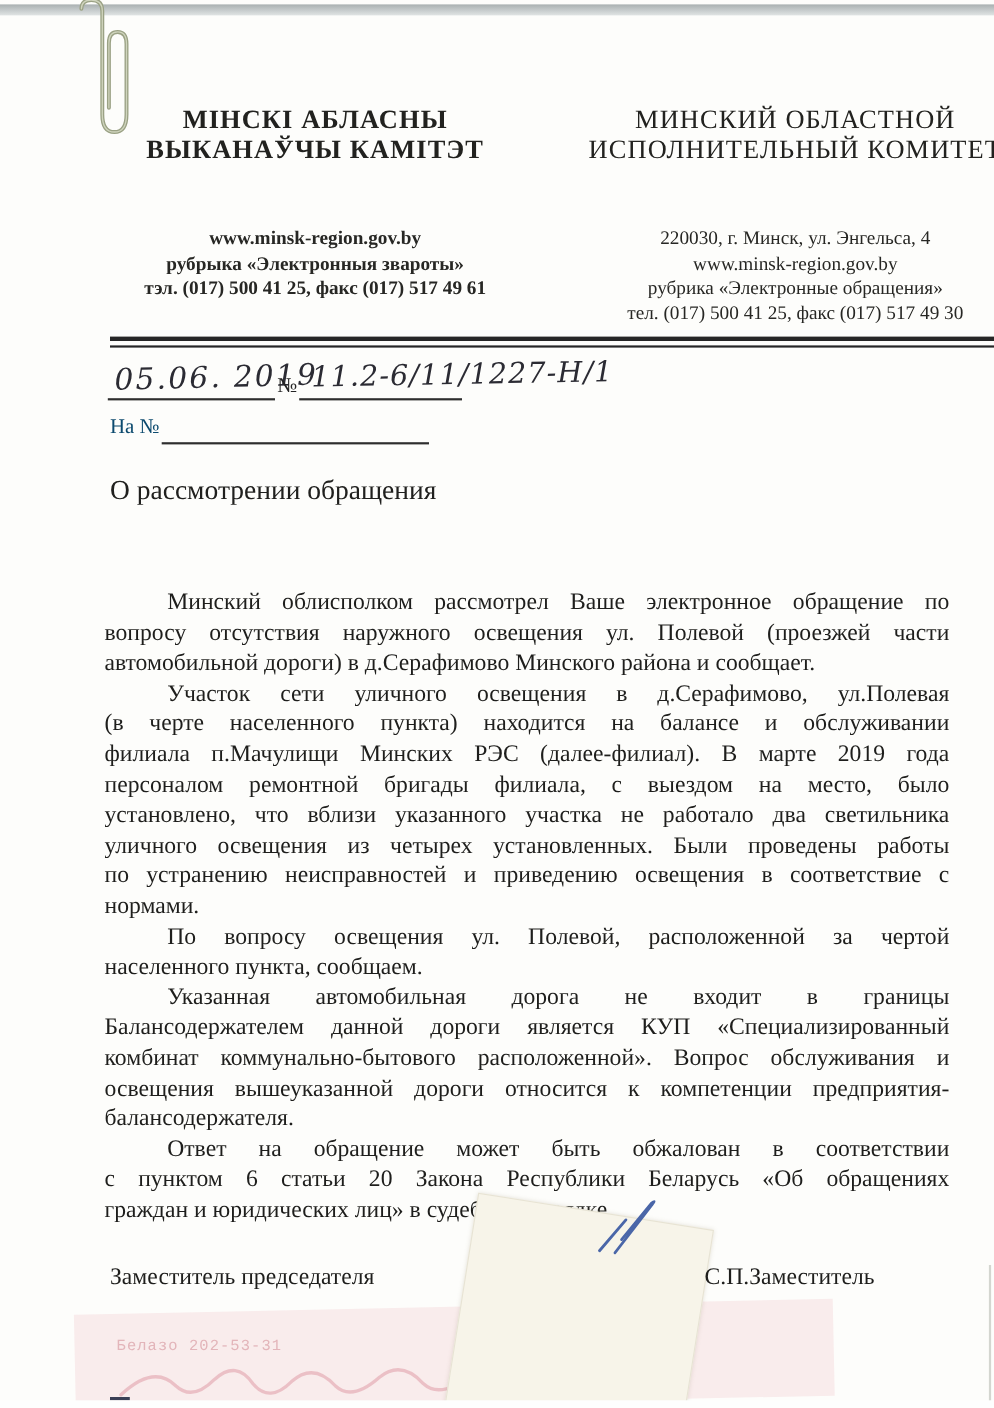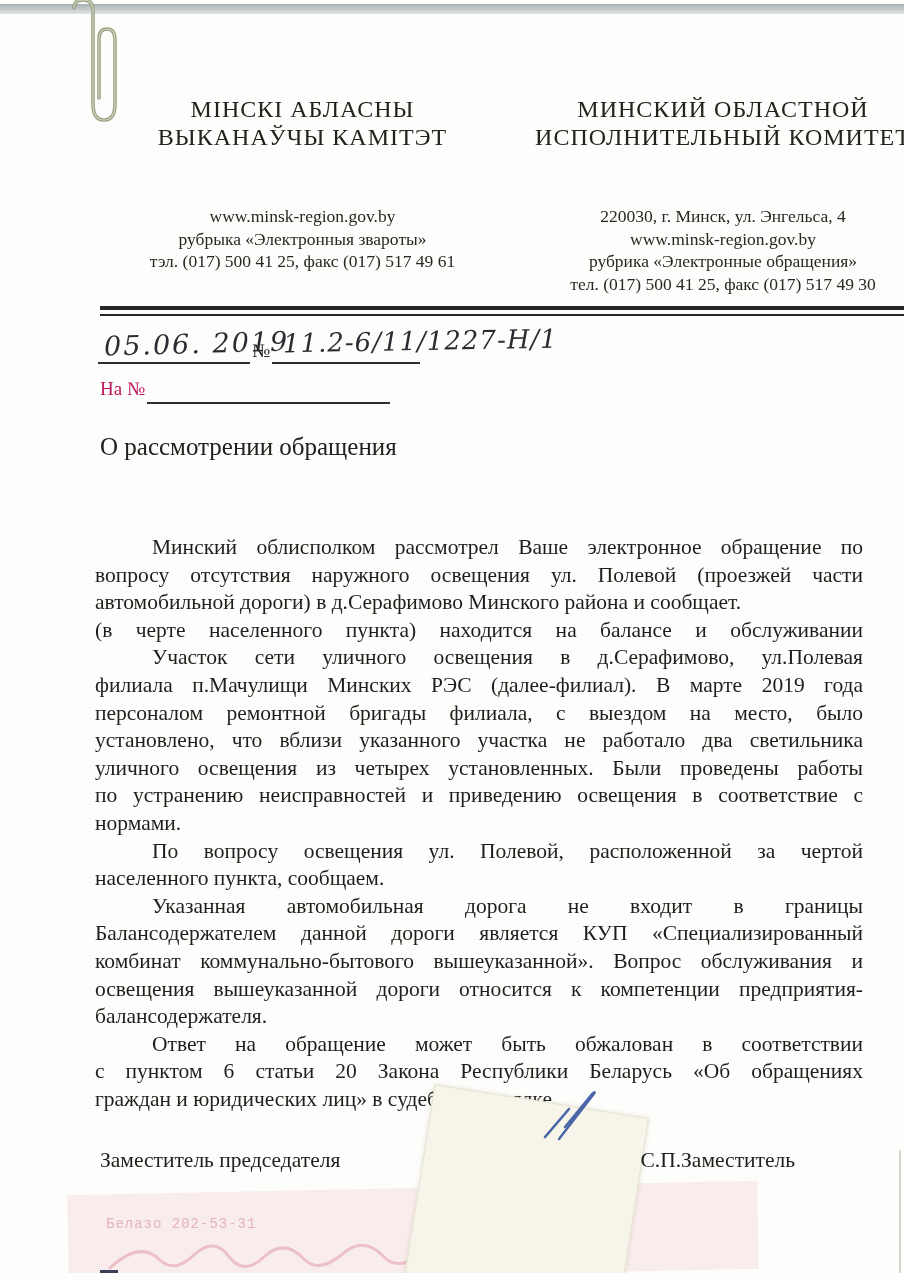"МІНСКІ АБЛАСНЫ" .lh-left { font-weight: none -> bold; left: 100px -> 84px }
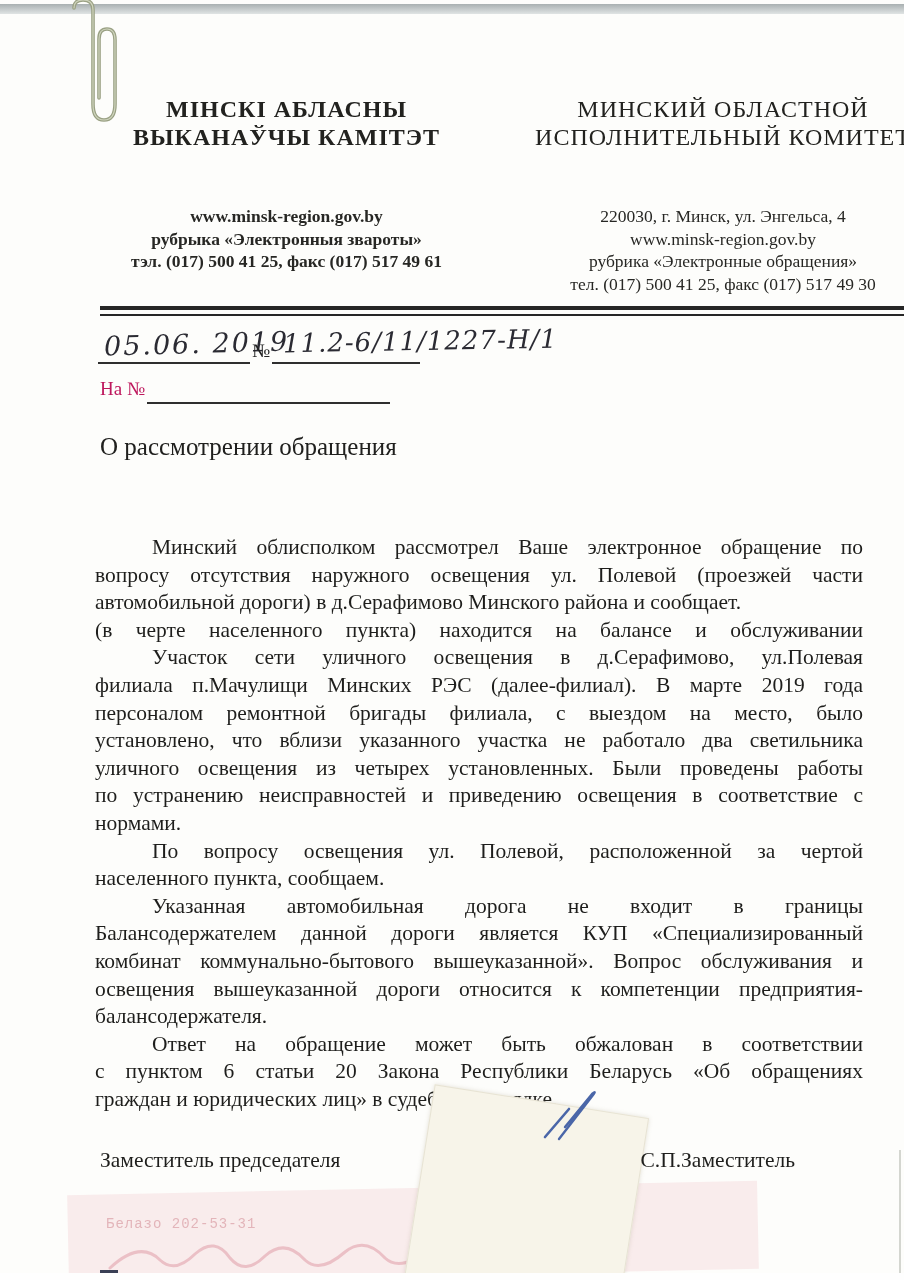"На №" .reply-label { color: #be185d -> #0c4a6e }
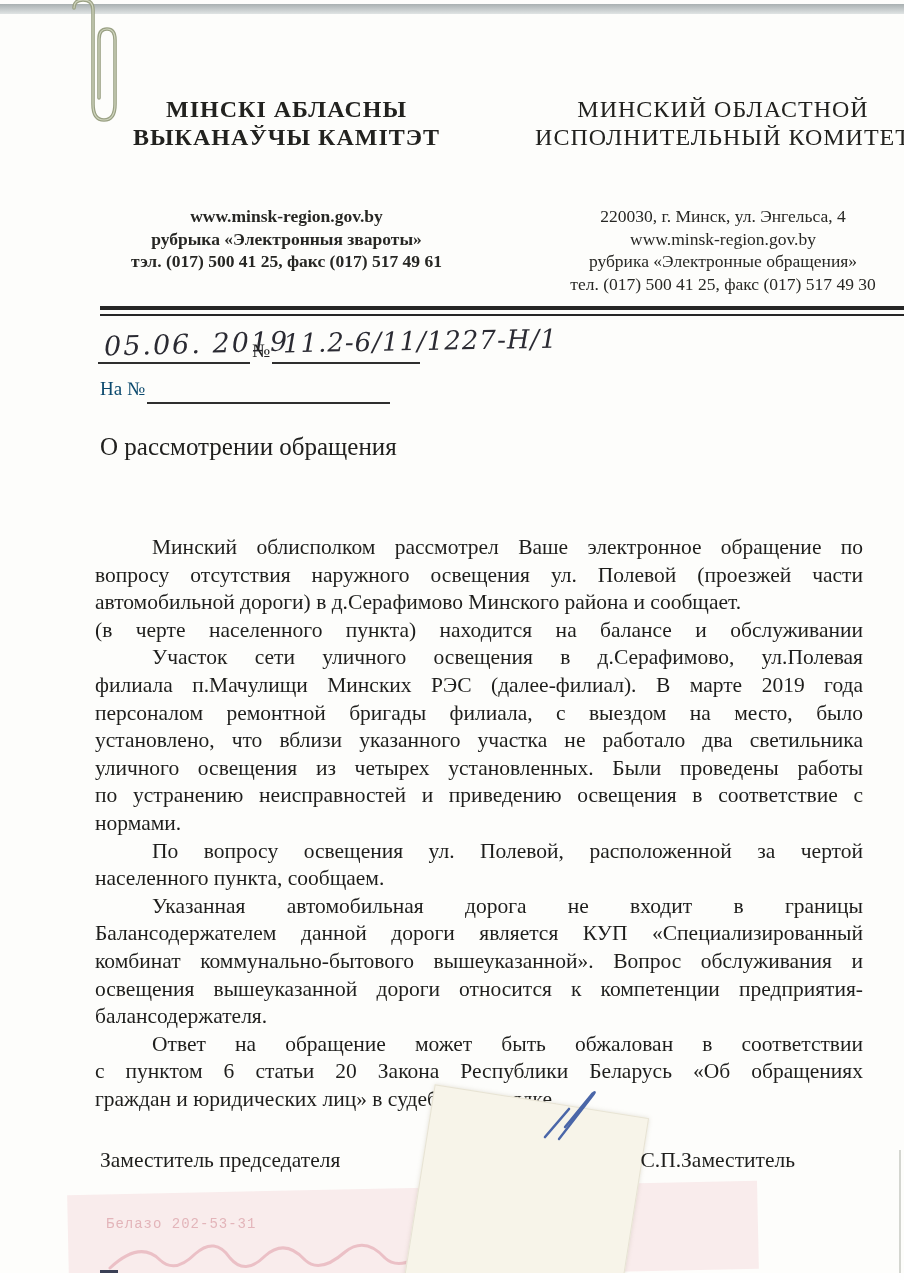"(в черте населенного пункта) находится" div.bl { order: before "Участок сети уличного освещения в" -> after "Участок сети уличного освещения в" }
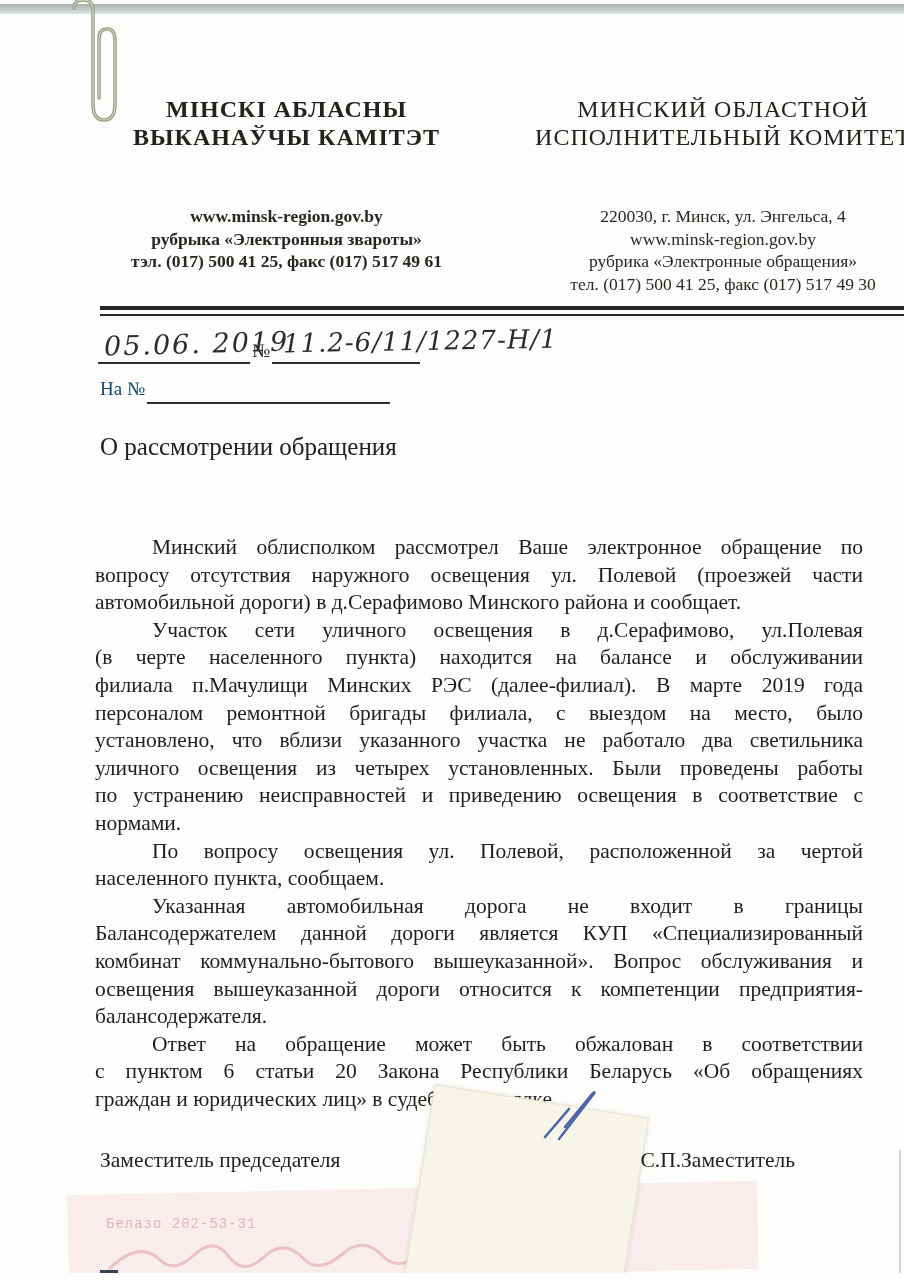"комбинат коммунально-бытового" div.bl { text: вышеуказанной -> расположенной }
